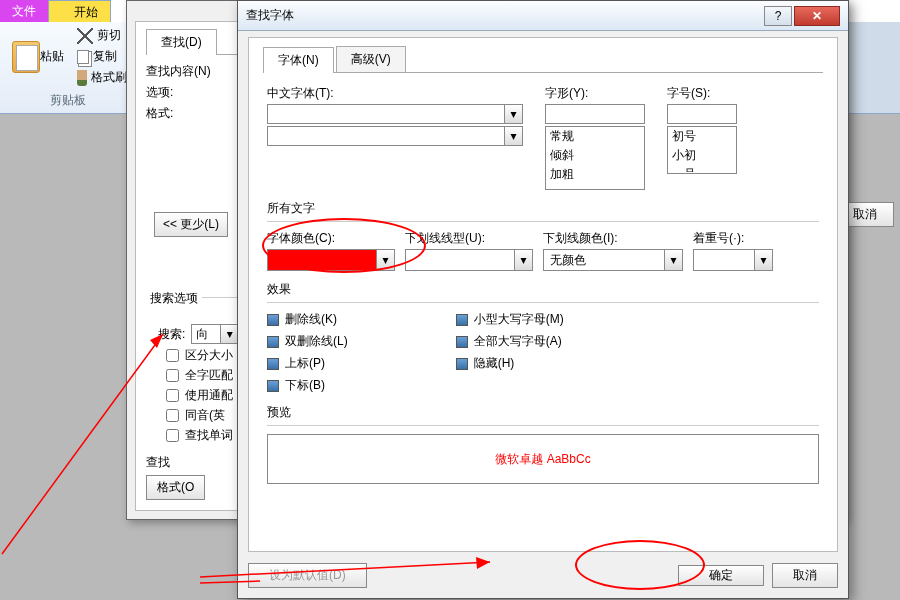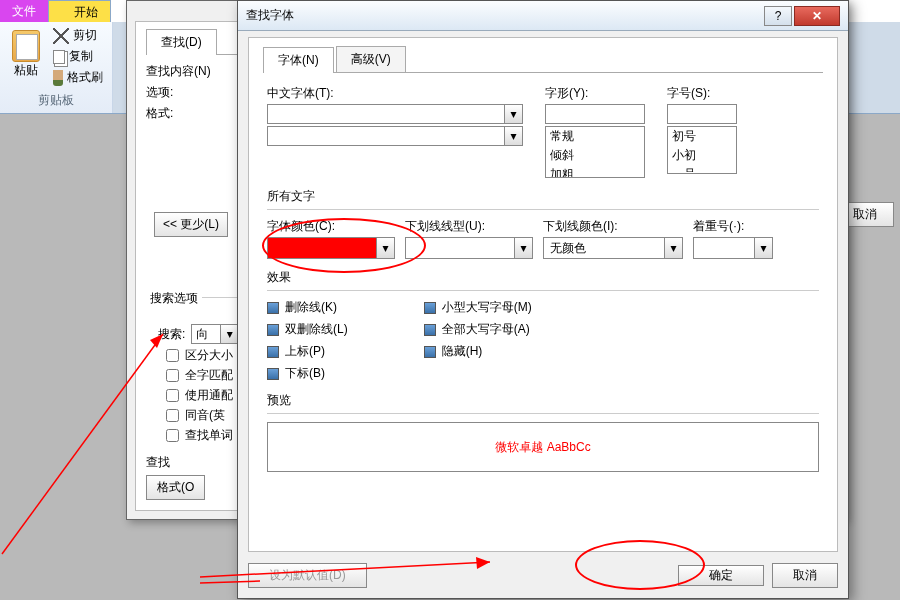"粘贴" .paste-btn { flex-direction: column -> row }
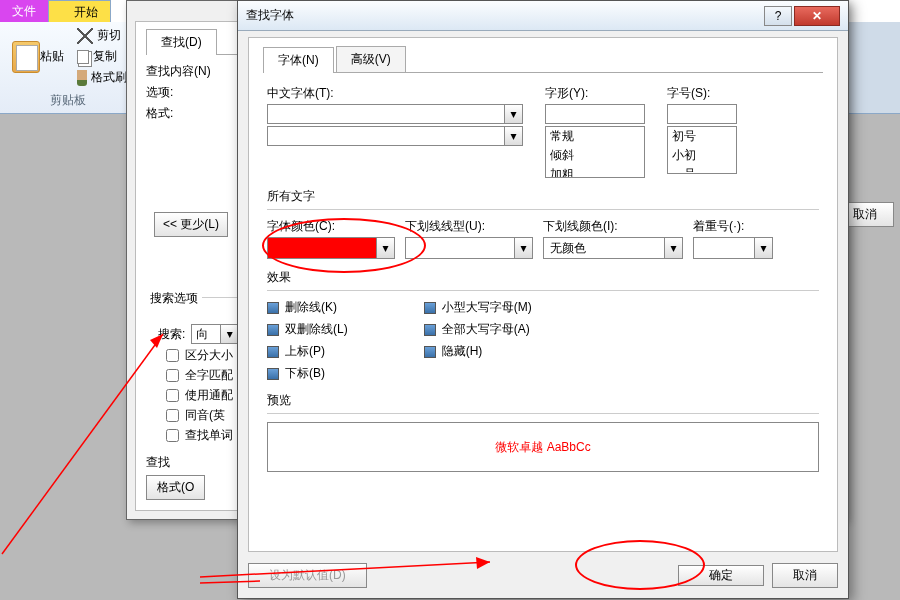"常规" div.listbox { height: 52px -> 64px }
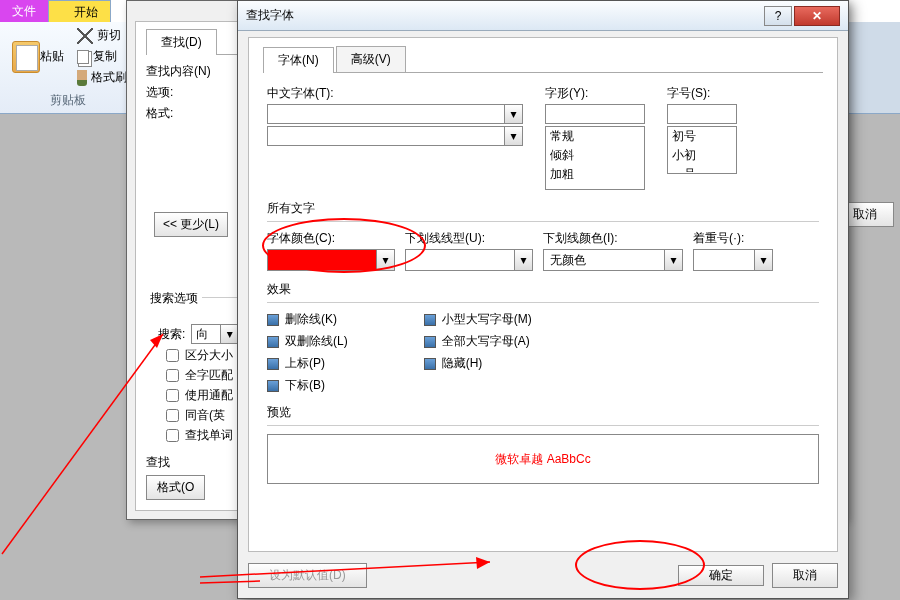"删除线(K)" .effects { gap: 76px -> 108px }
